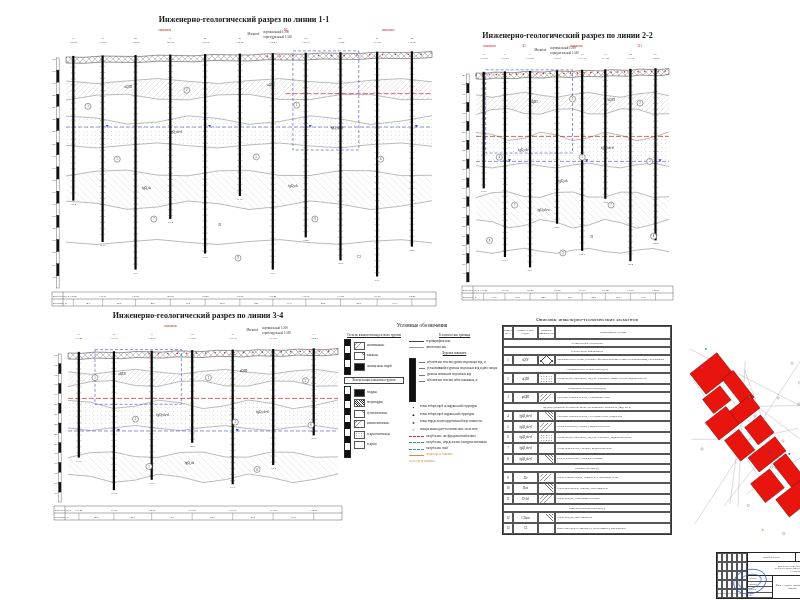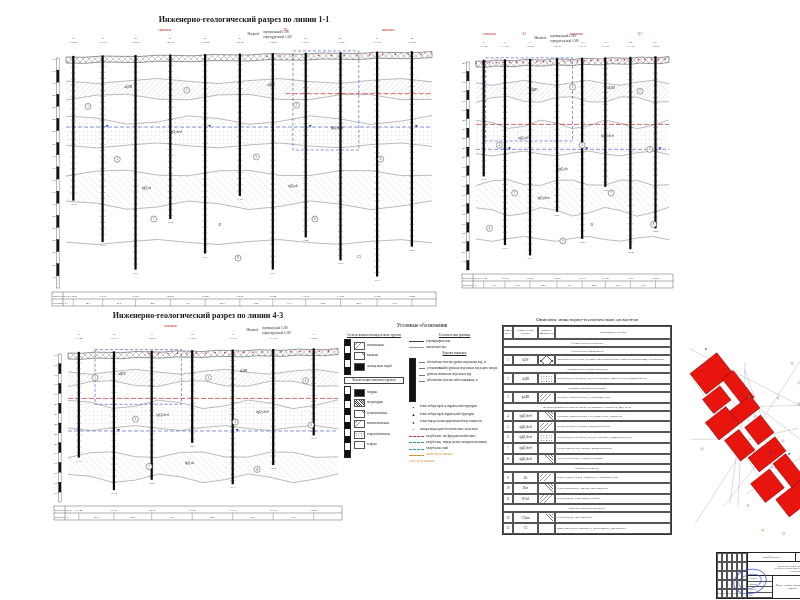"Инженерно-геологический разрез по линии 2-2" div.sec-title { html: none -> <div>Инженерно-геологический разрез по линии 2-2</div> }
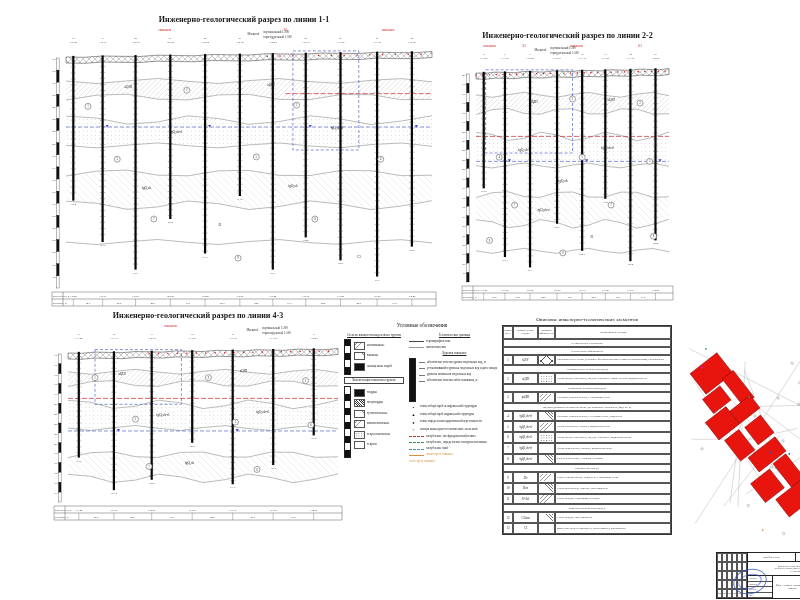"Инженерно-геологический разрез по линии 4-3" div.sec-title { text: 4-3 -> 3-4 }
